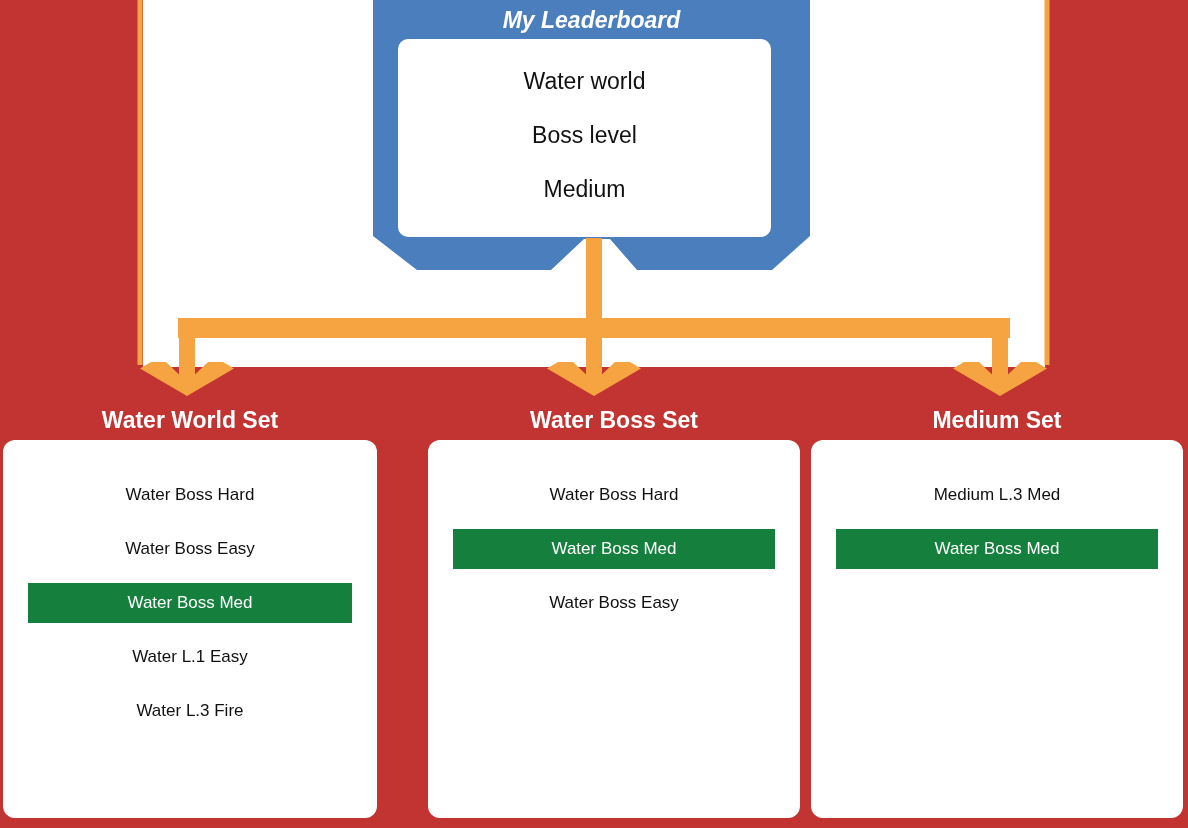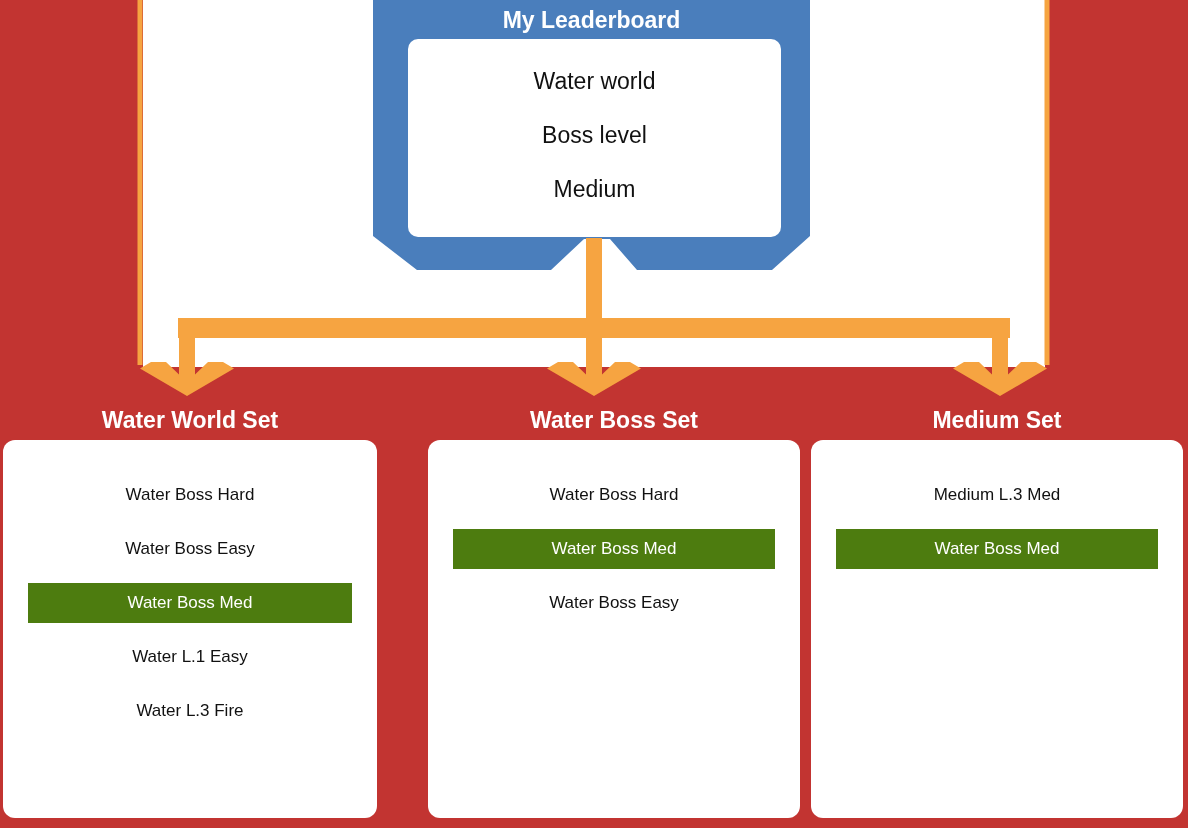"My Leaderboard" .leaderboard-title { font-style: none -> italic }
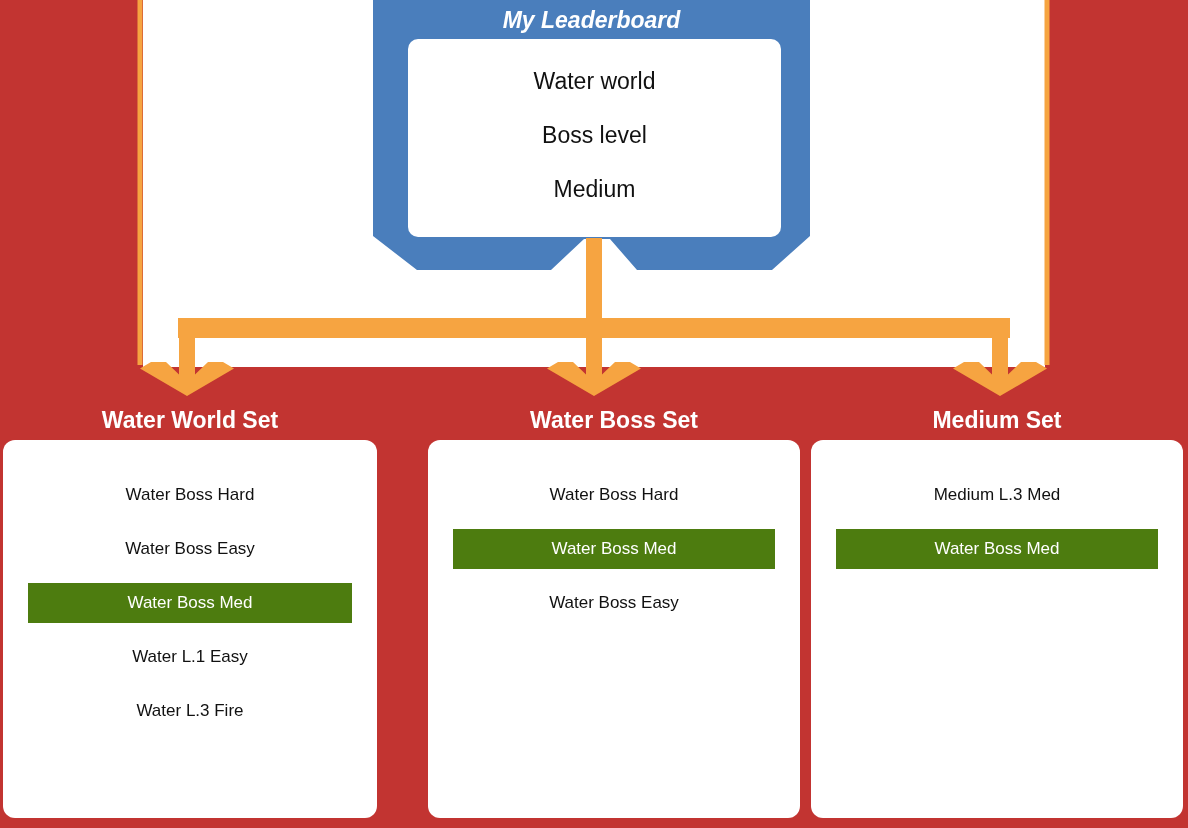"Water world" .panel { left: 408px -> 398px }
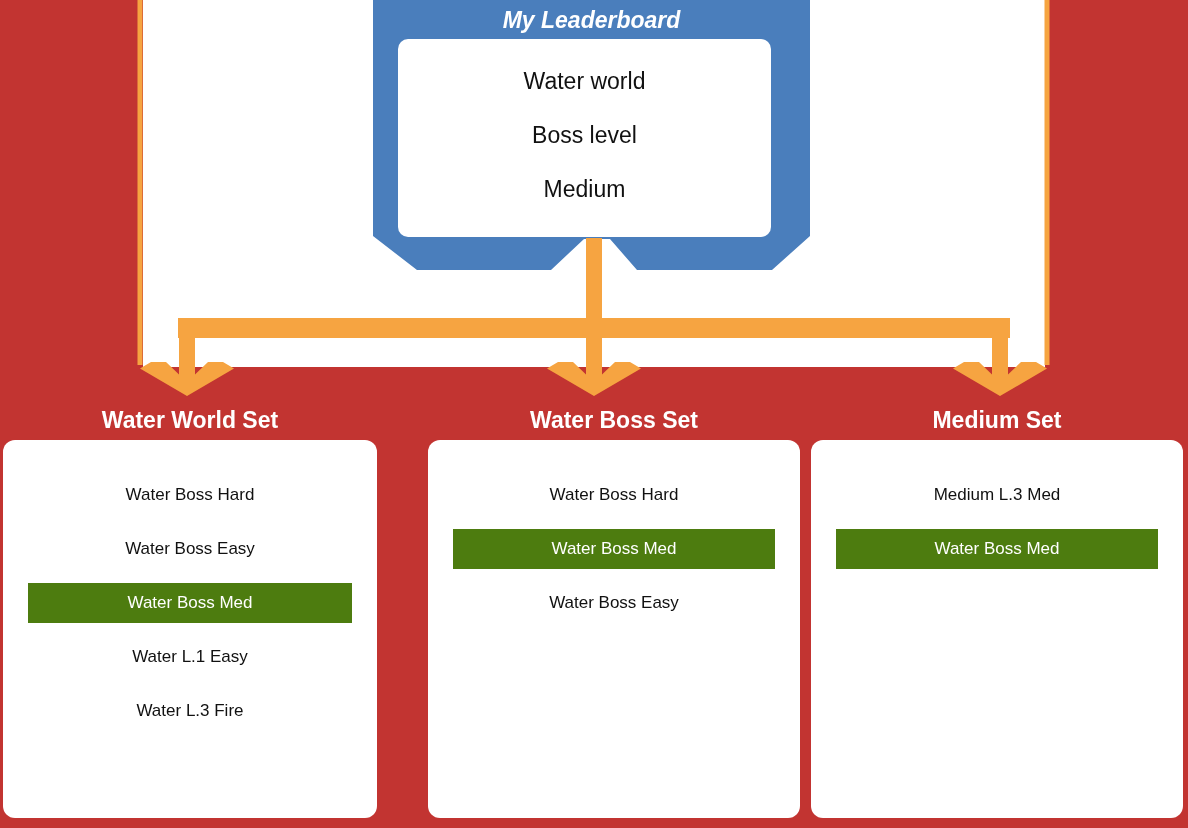"Water Boss Med" .pill { background: #4d7c0f -> #15803d }
